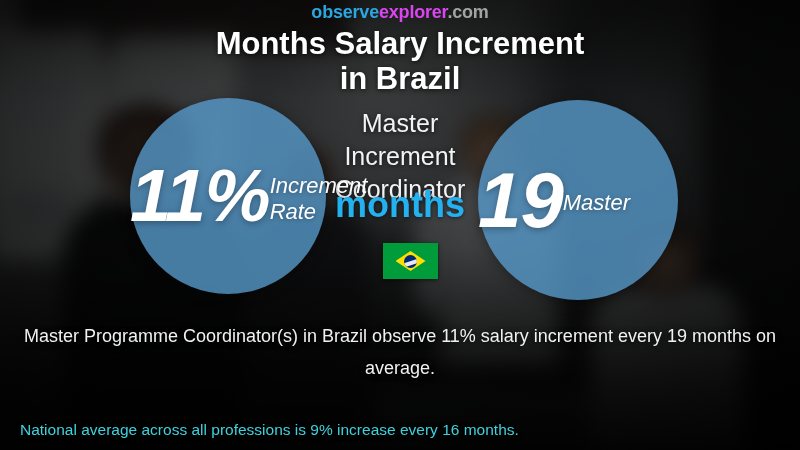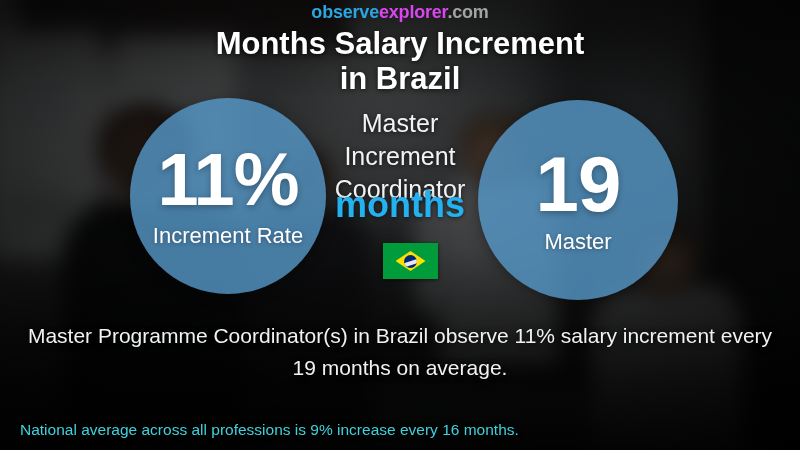"11%" .circle { flex-direction: column -> none; font-style: none -> italic; justify-content: center -> none }
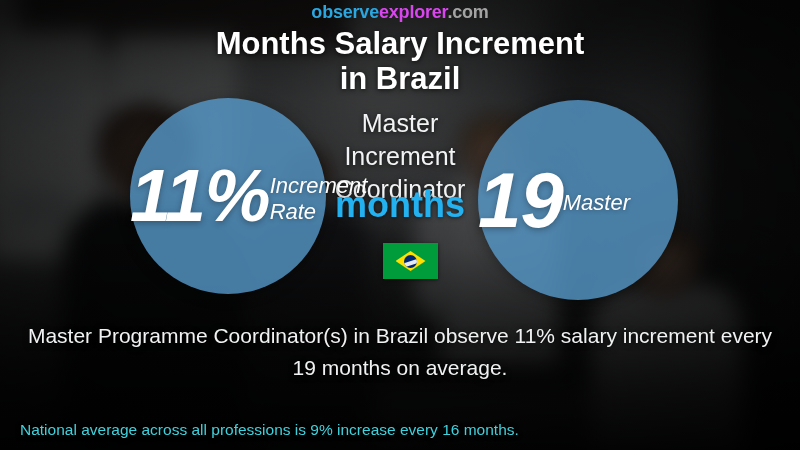"Master Programme Coordinator(s) in" .description { font-size: 21px -> 18px }
